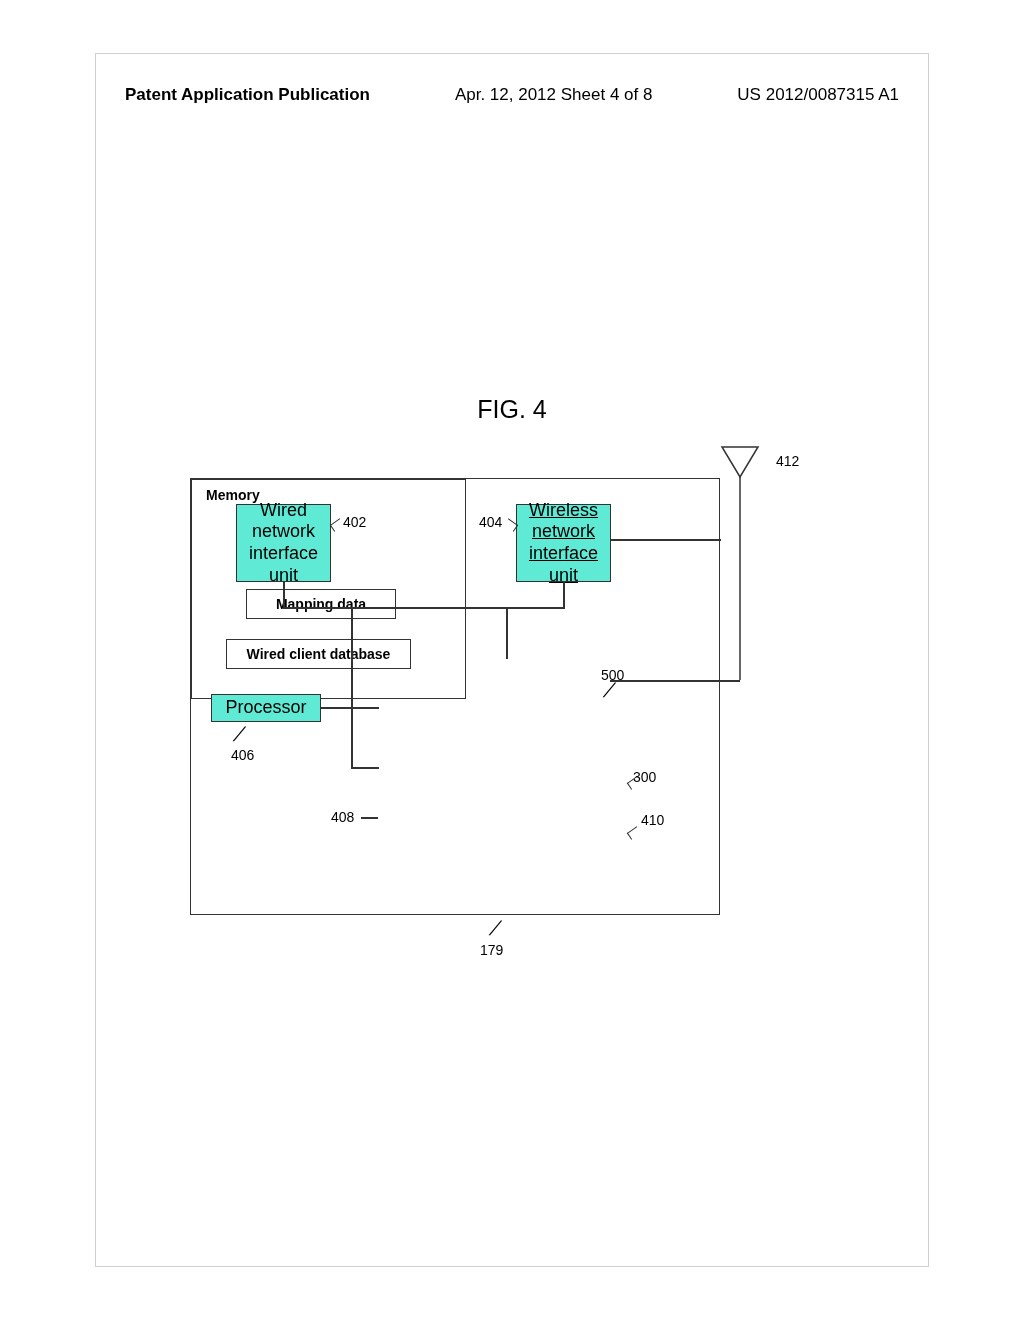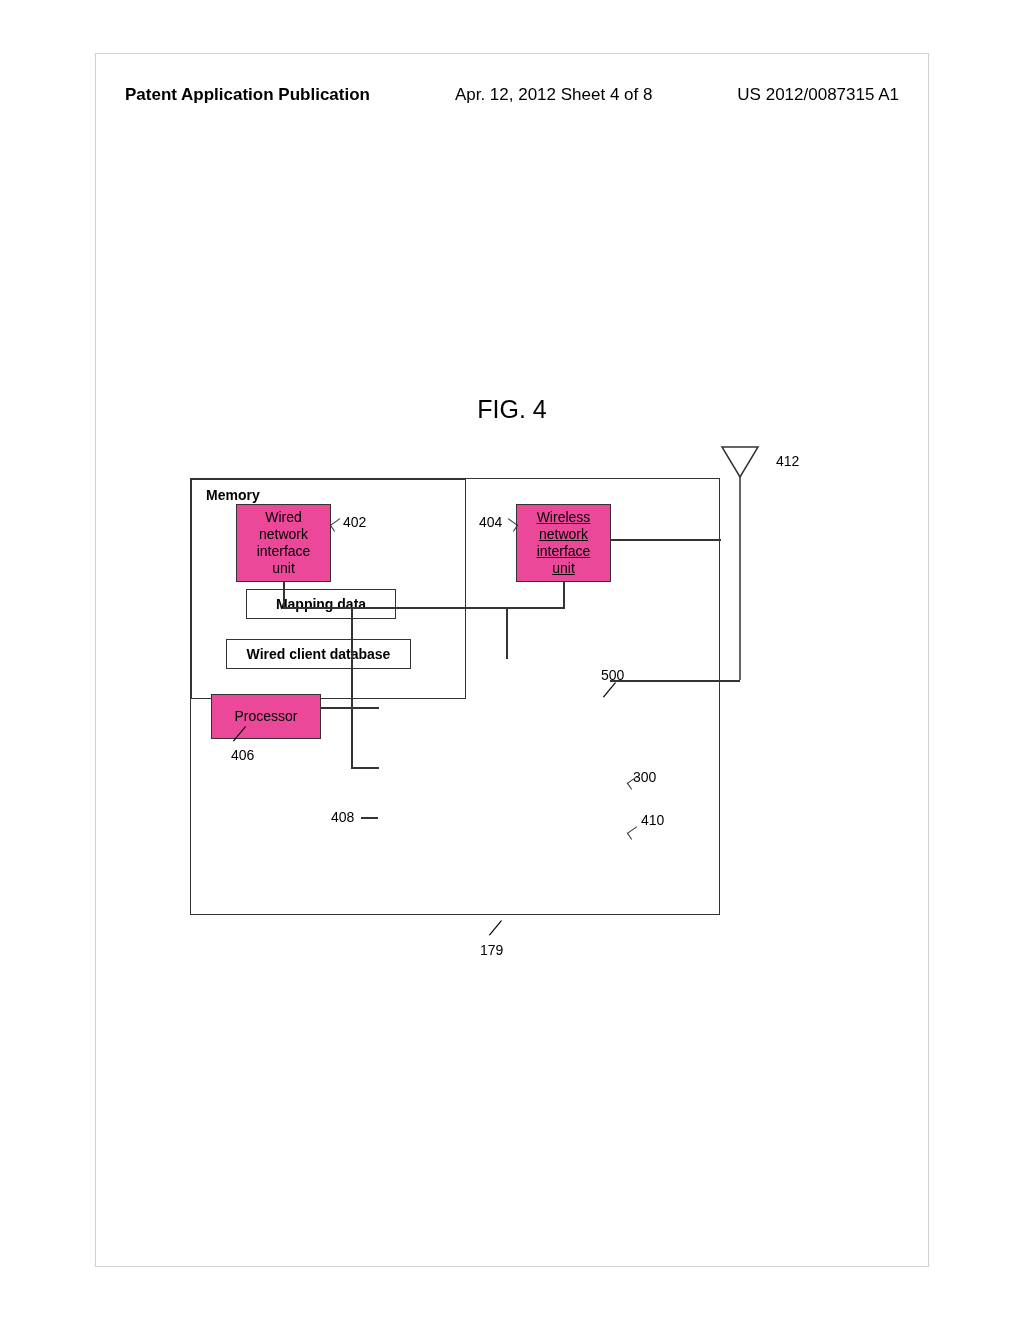"Wired" .small-box { background: #ec4899 -> #5eead4; font-size: 14px -> 18px }
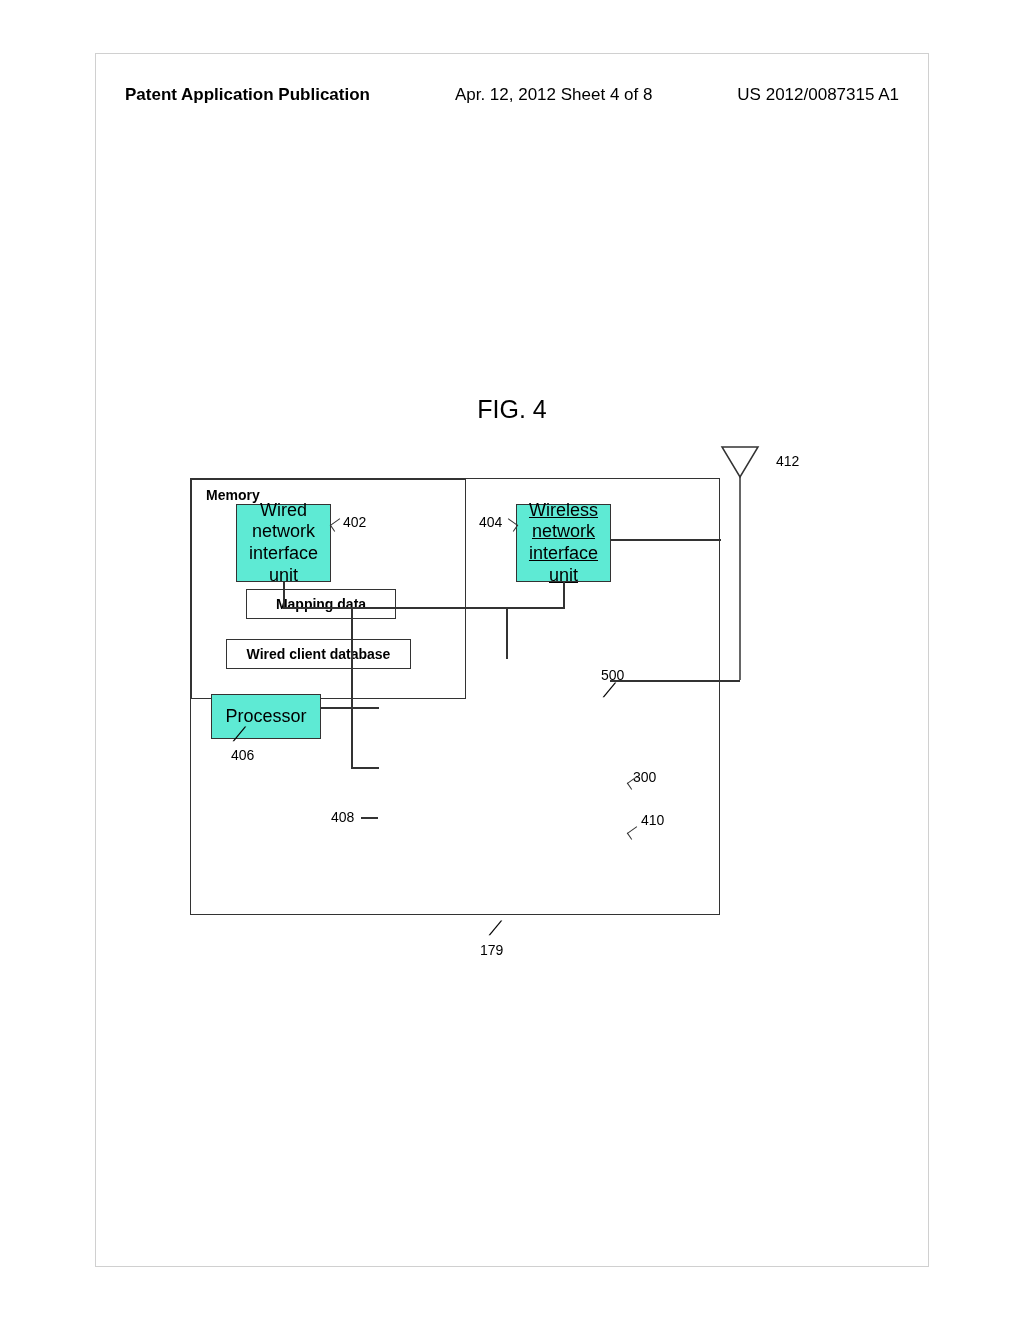"Processor" .processor-box { height: 45px -> 28px }
